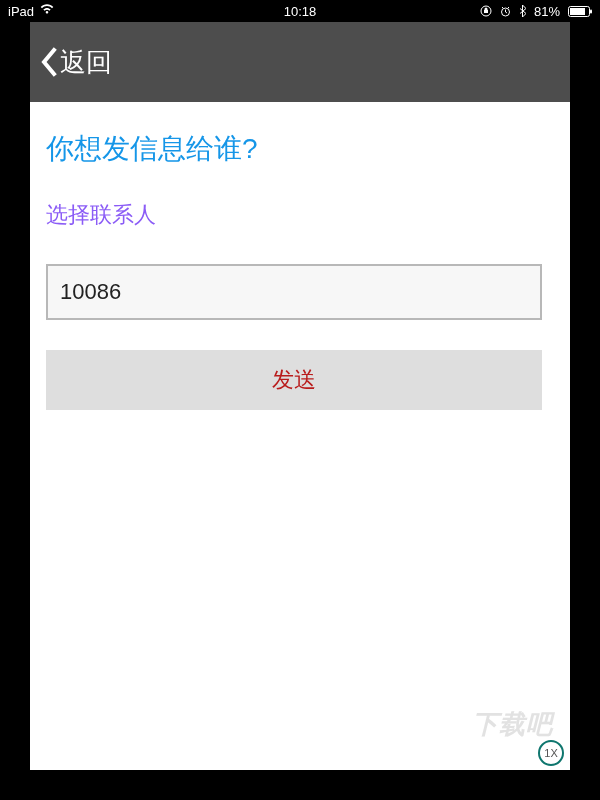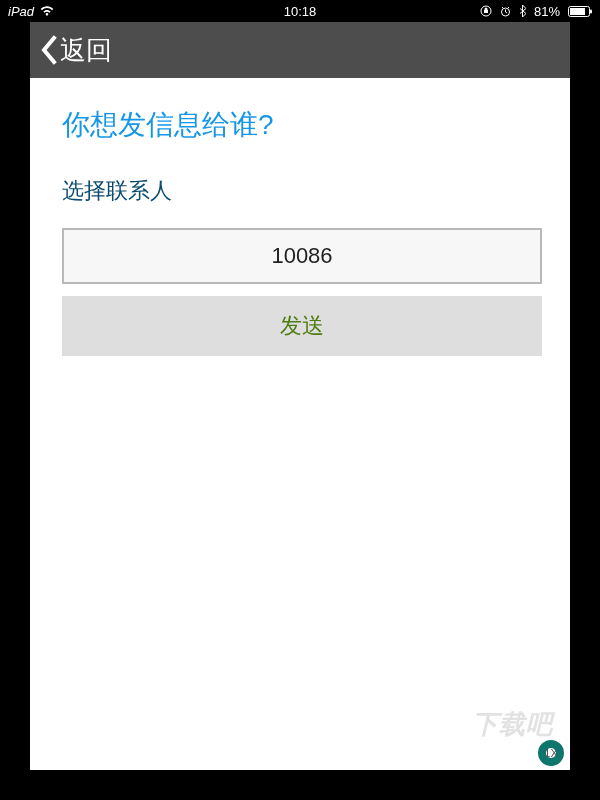"iPad" .status-left { align-items: center -> flex-start; font-style: italic -> none }
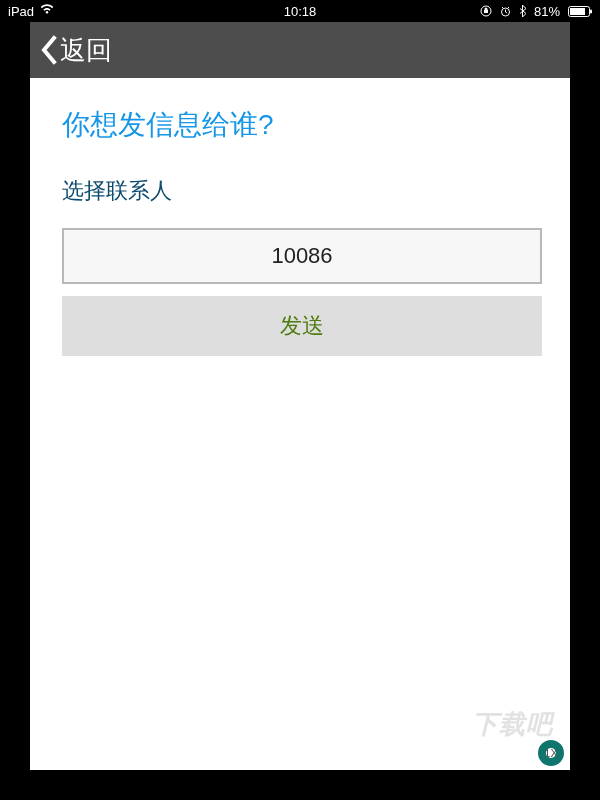"返回" .nav-bar { height: 56px -> 80px }
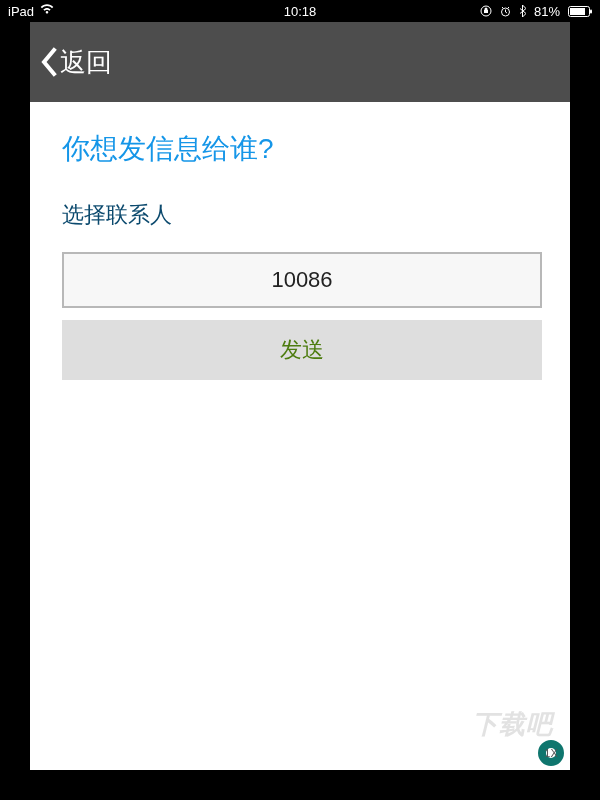"你想发信息给谁?" .content { padding: 28px 28px 0 32px -> 28px 28px 0 16px }
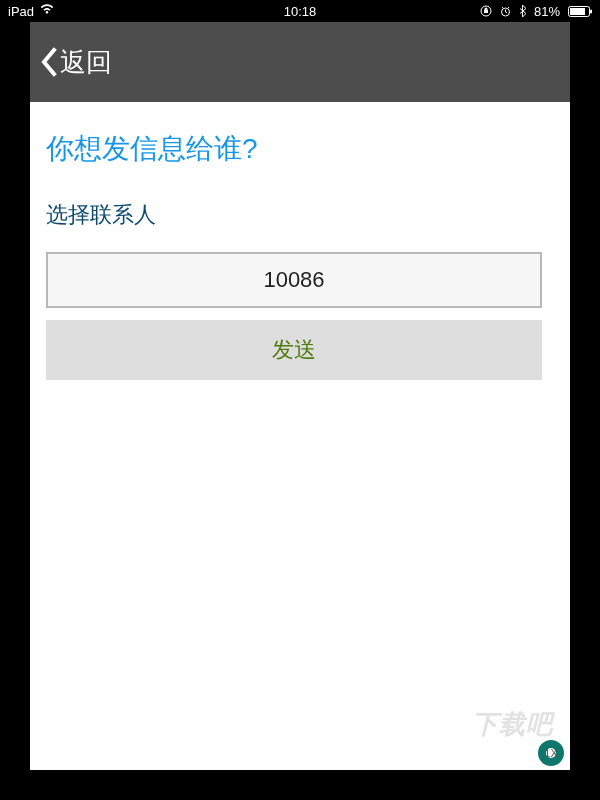"选择联系人" .field-label { color: #0c4a6e -> #8b5cf6; margin-bottom: 22px -> 34px }
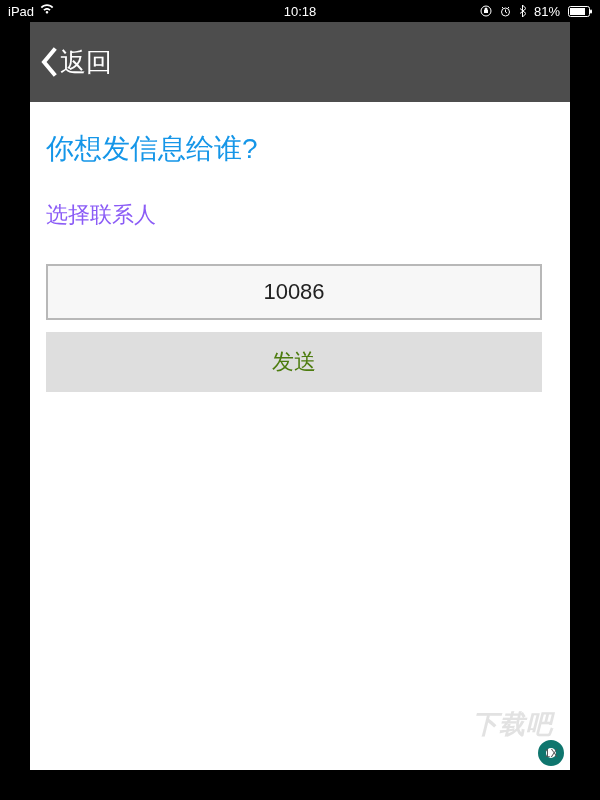"10086" .input-box { margin-bottom: 12px -> 30px; text-align: center -> none }
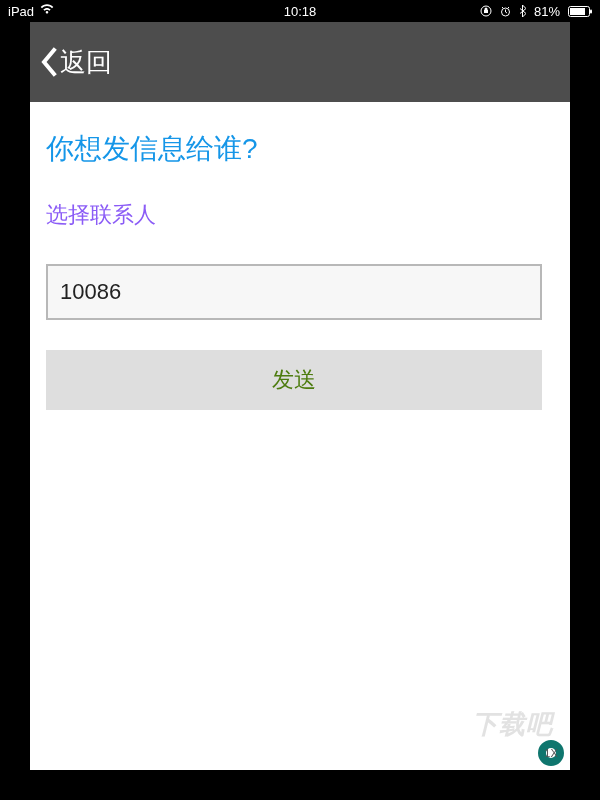"发送" .btn-send { color: #4d7c0f -> #b91c1c }
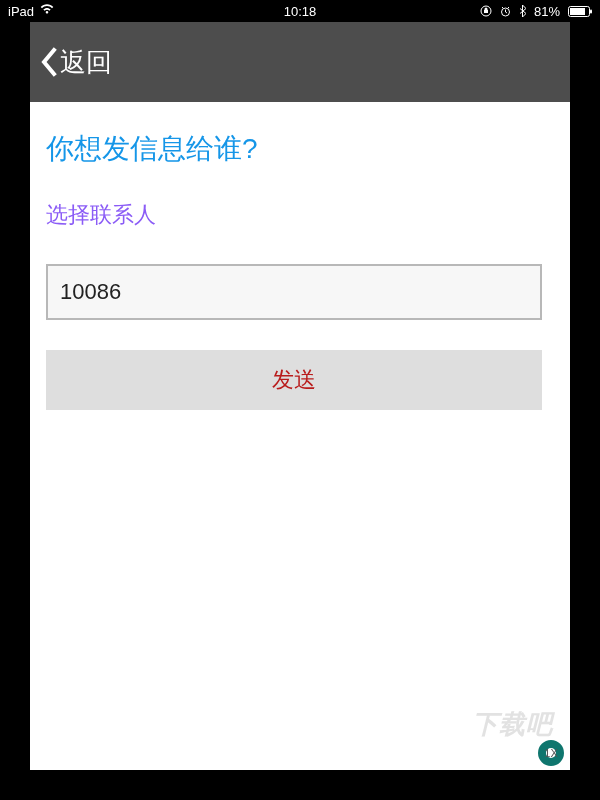"1X" .zoom-badge { border: 8px solid #0f766e -> 2px solid #0f766e }
